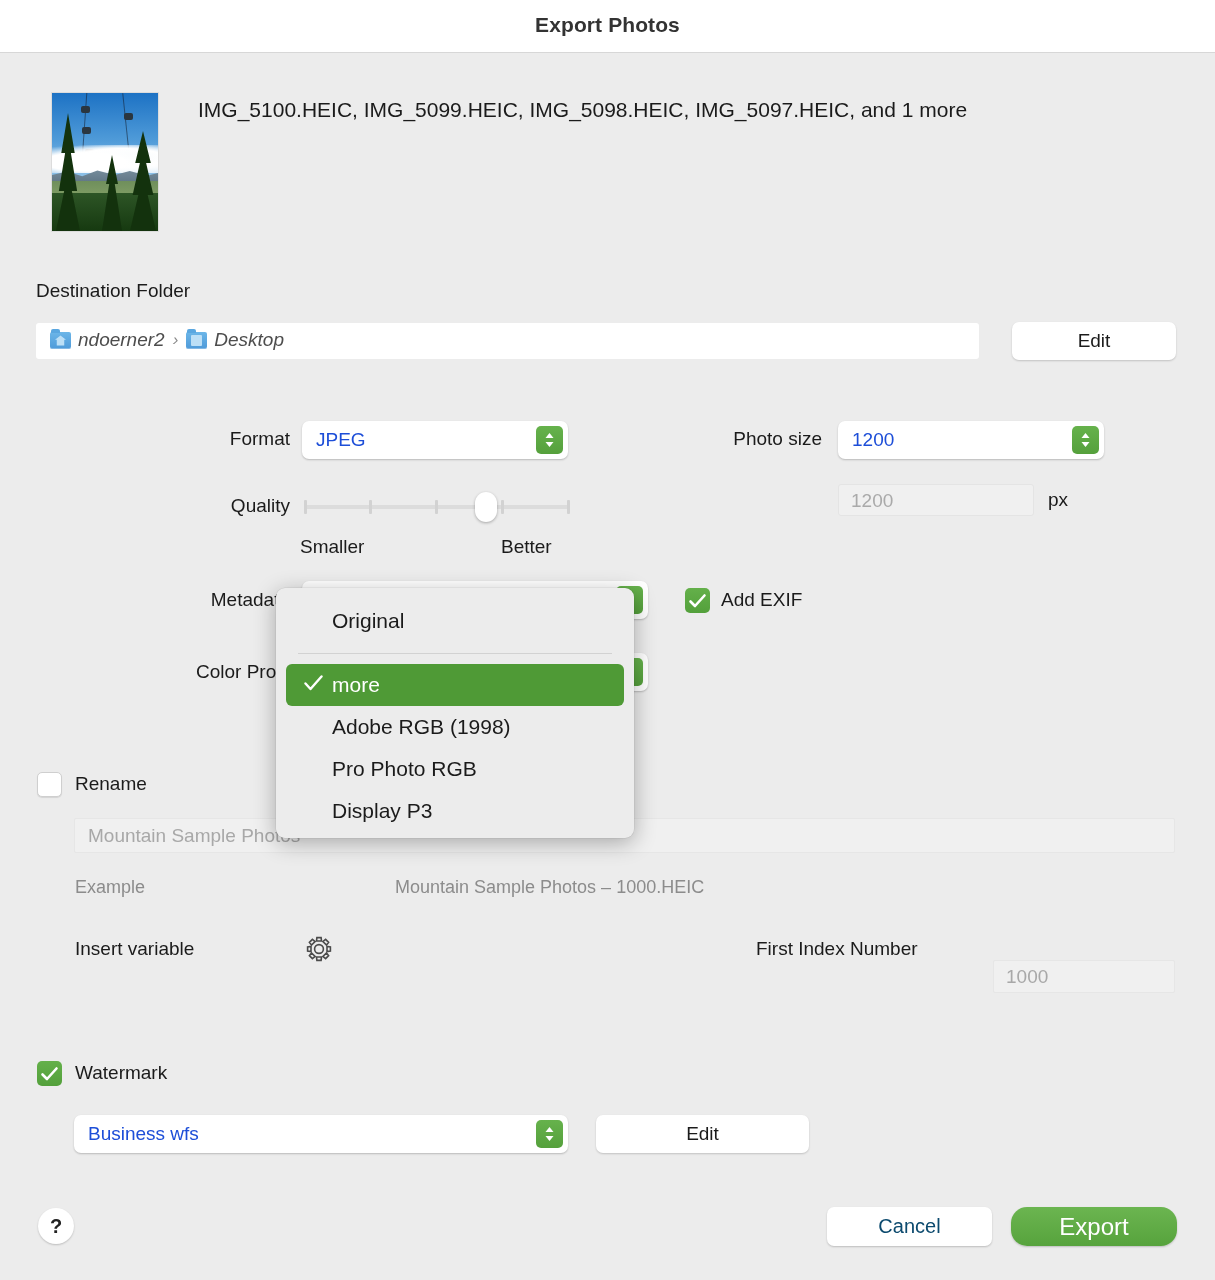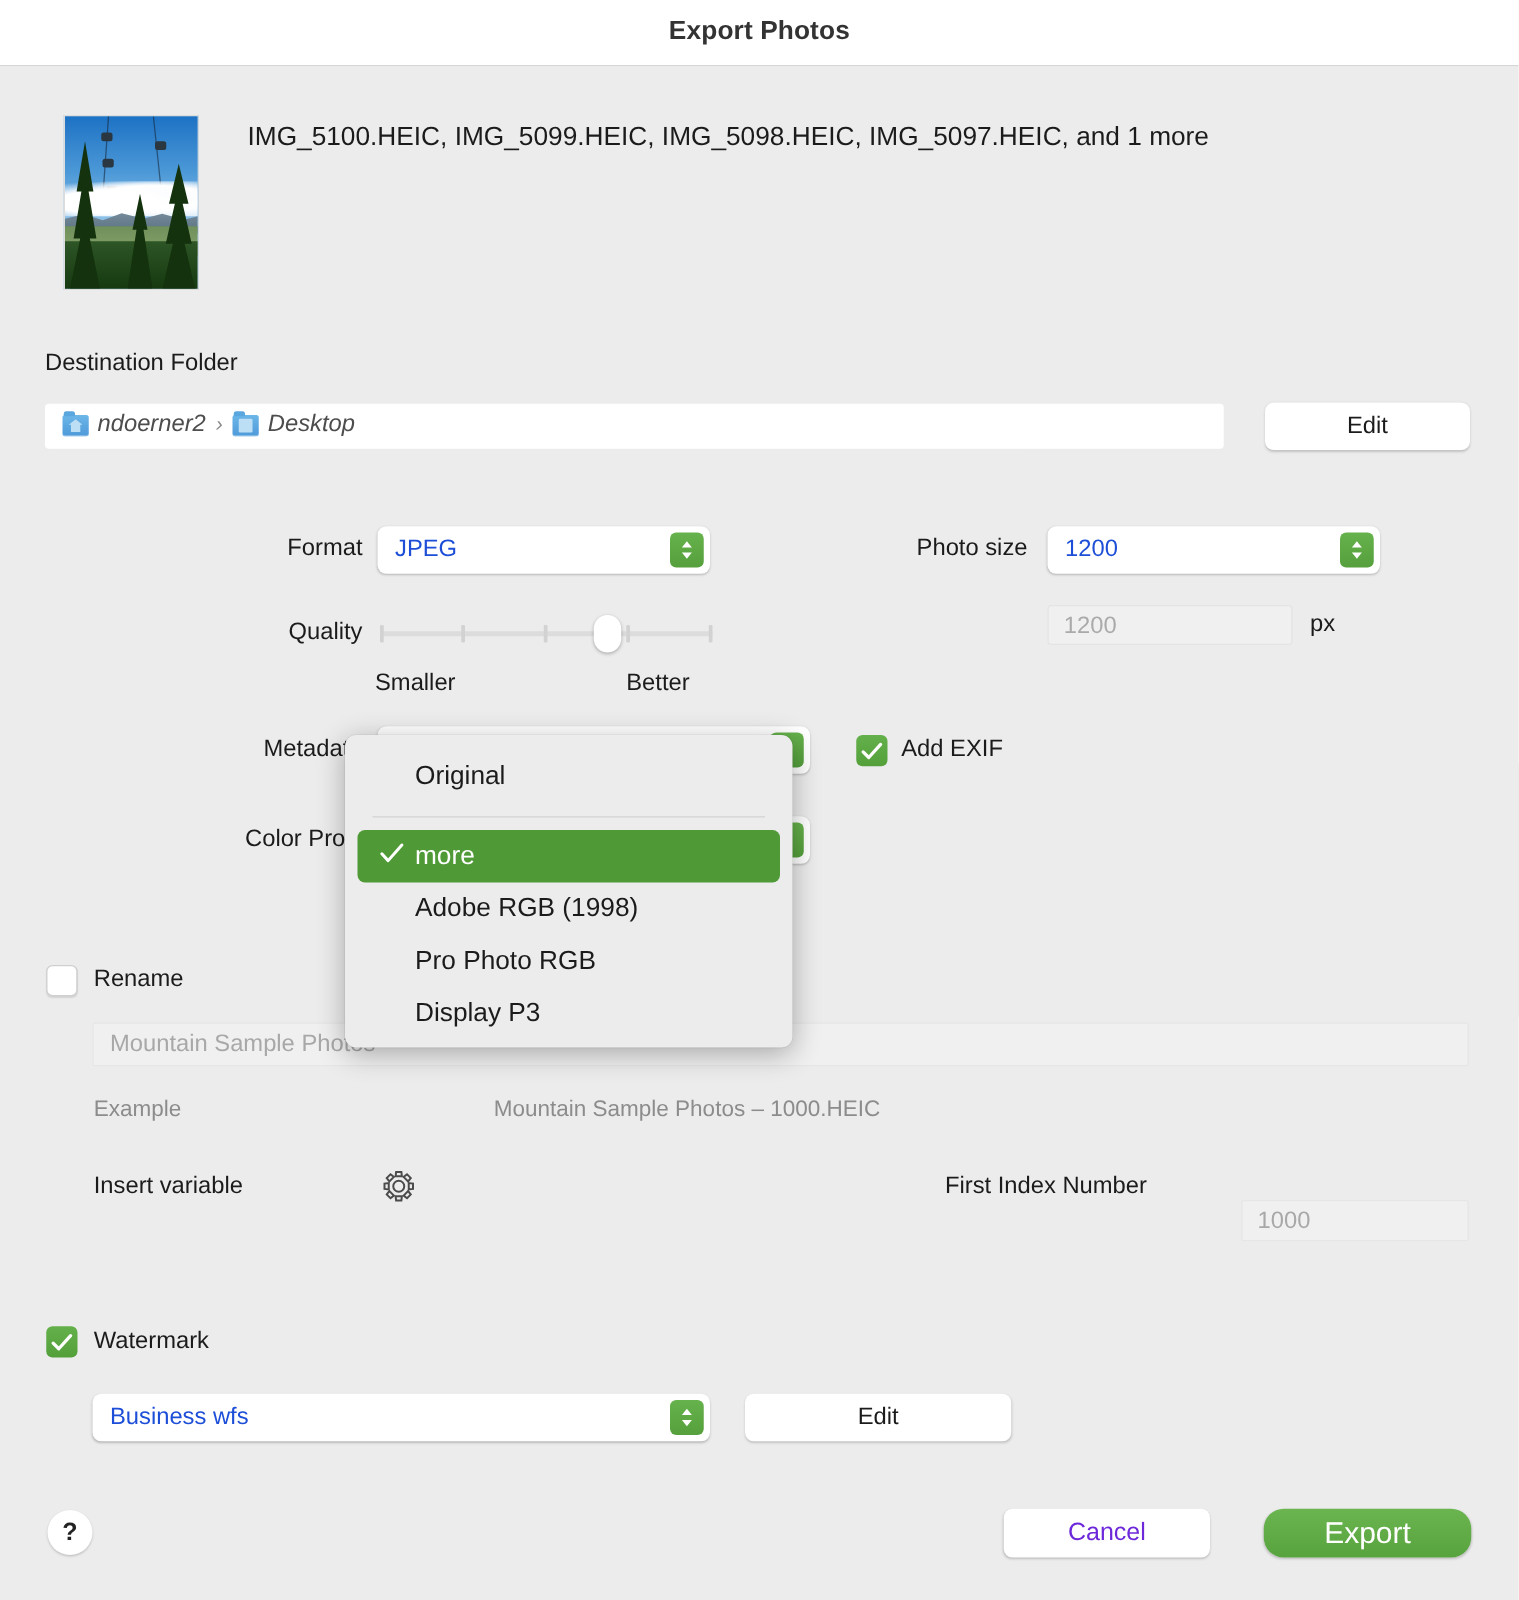"Cancel" #cancel-btn { color: #6d28d9 -> #0c4a6e; left: 803px -> 827px }
